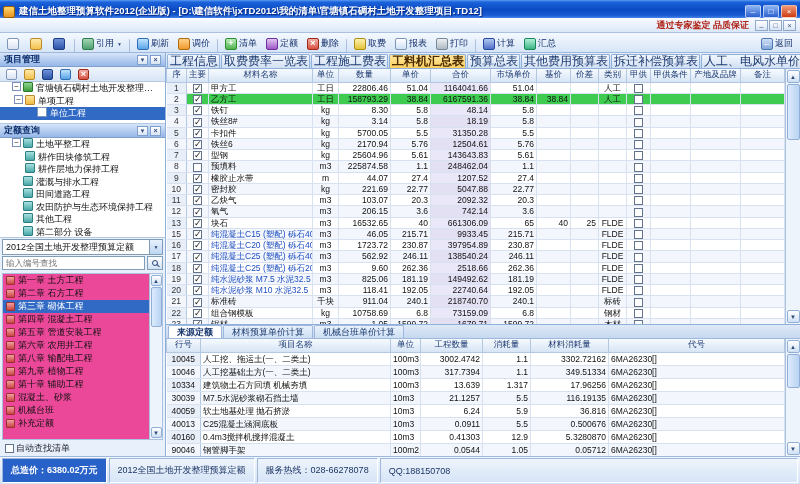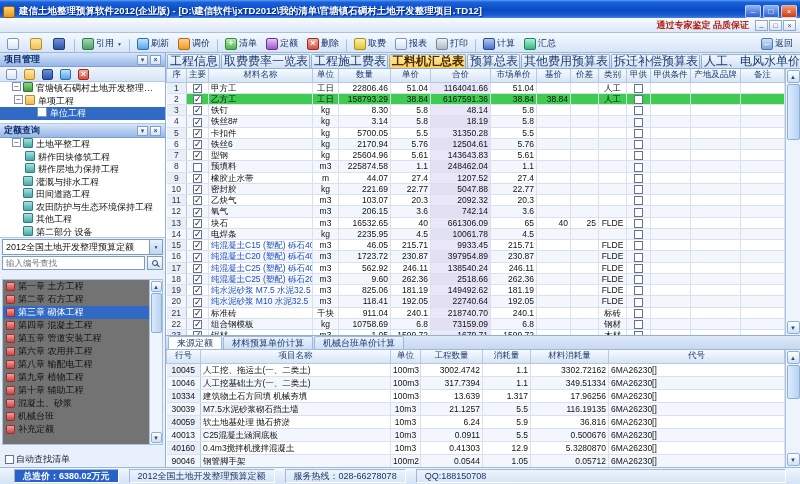"14" tr { html: <tr> <td>14</td> <td><span></span></td> <td>电焊条</td> <td>kg</td> <td>2235.95</td> <td>4.5</td> <td>10061.78</td> <td>4.5</td> <td></td> <td></td> <td></td> <td><span></span></td> <td></td> <td></td> <td></td> </tr> -> none }
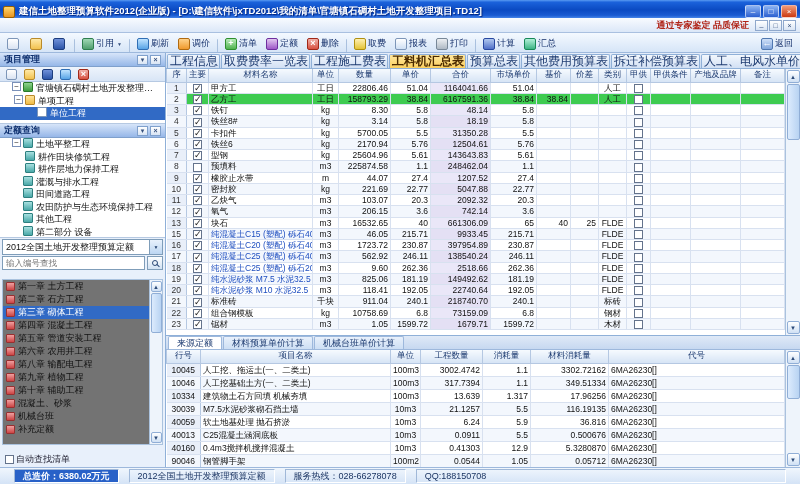"第一章 土方工程" .chapters-wrap { background: #737373 -> #ec4899; margin: 6px 2px -> 0 2px }
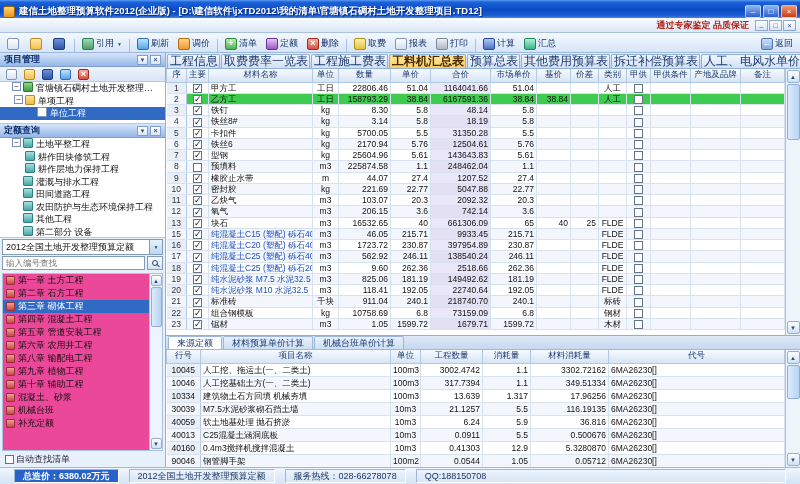"来源定额" .btab.active { font-weight: normal -> bold }
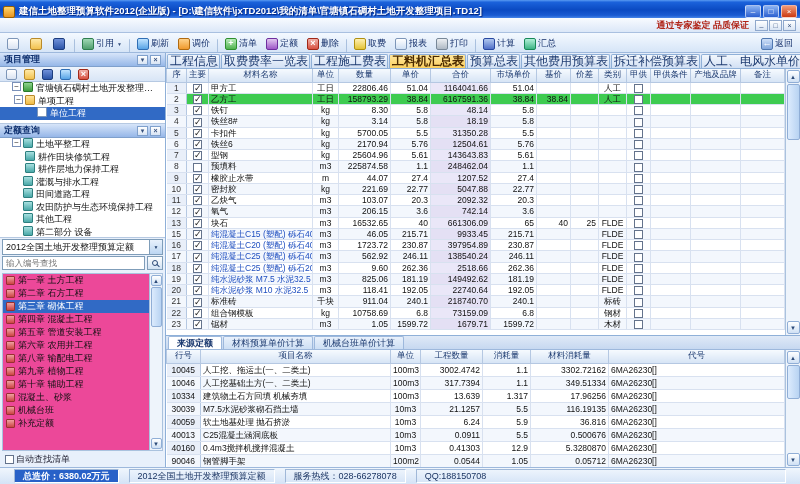"100m3" .bt td.c-unit { text-align: center -> left }
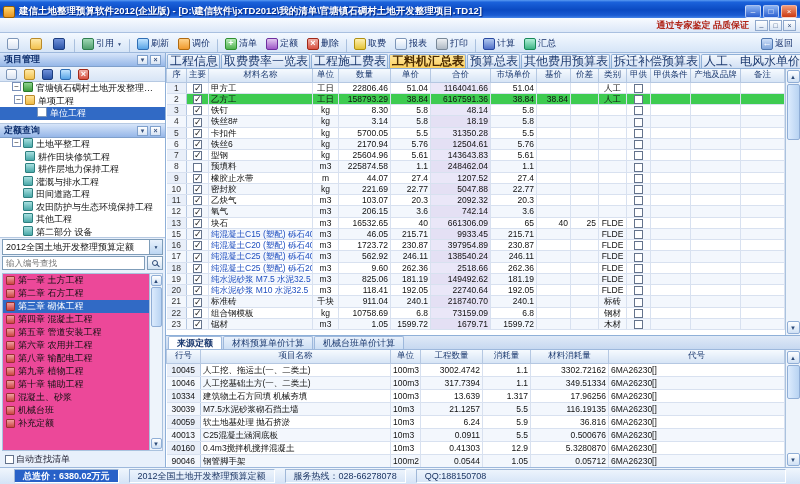"总造价：6380.02万元" .statusbar { gap: 10px -> 2px; height: 17px -> 28px; padding: 1px 14px -> 1px 2px }
